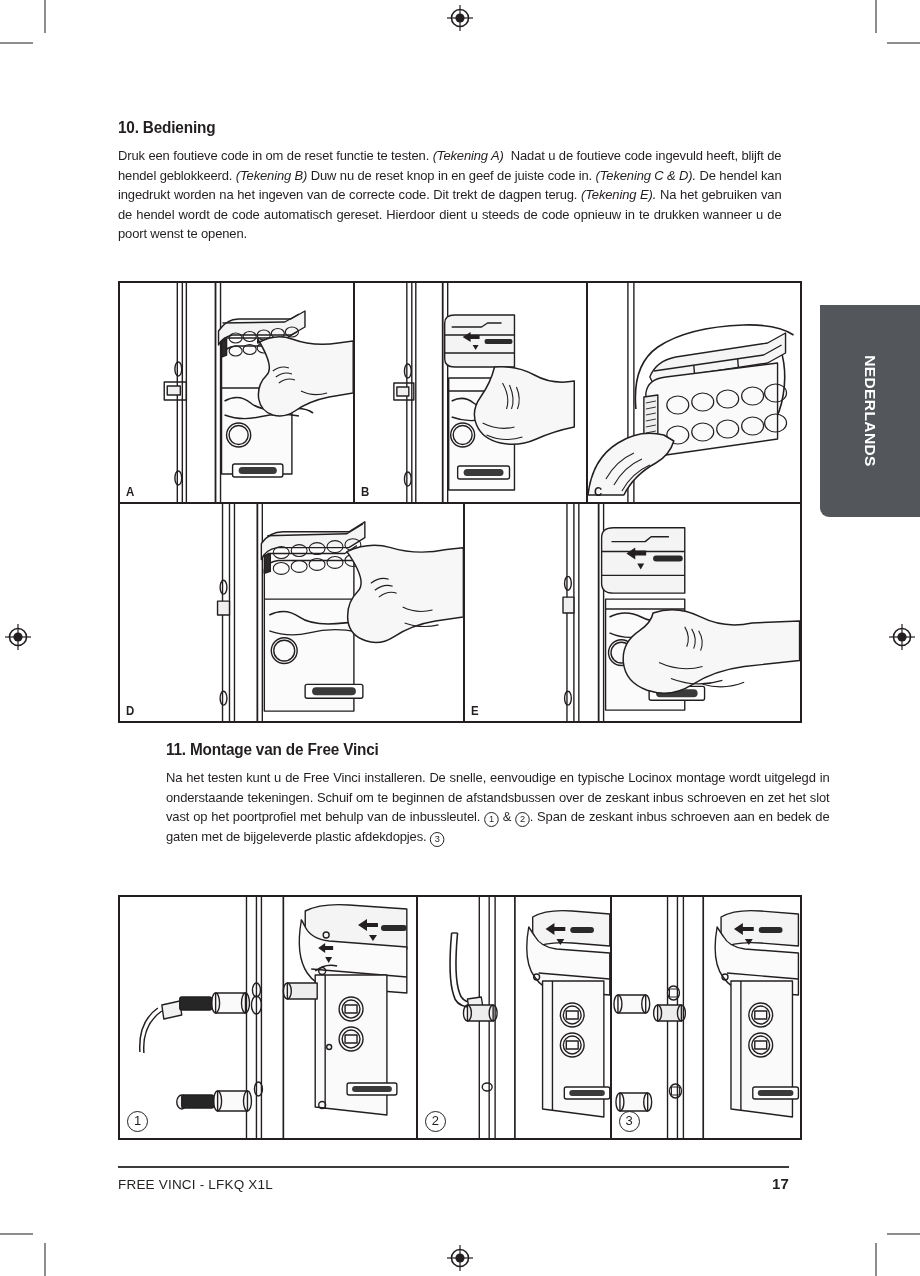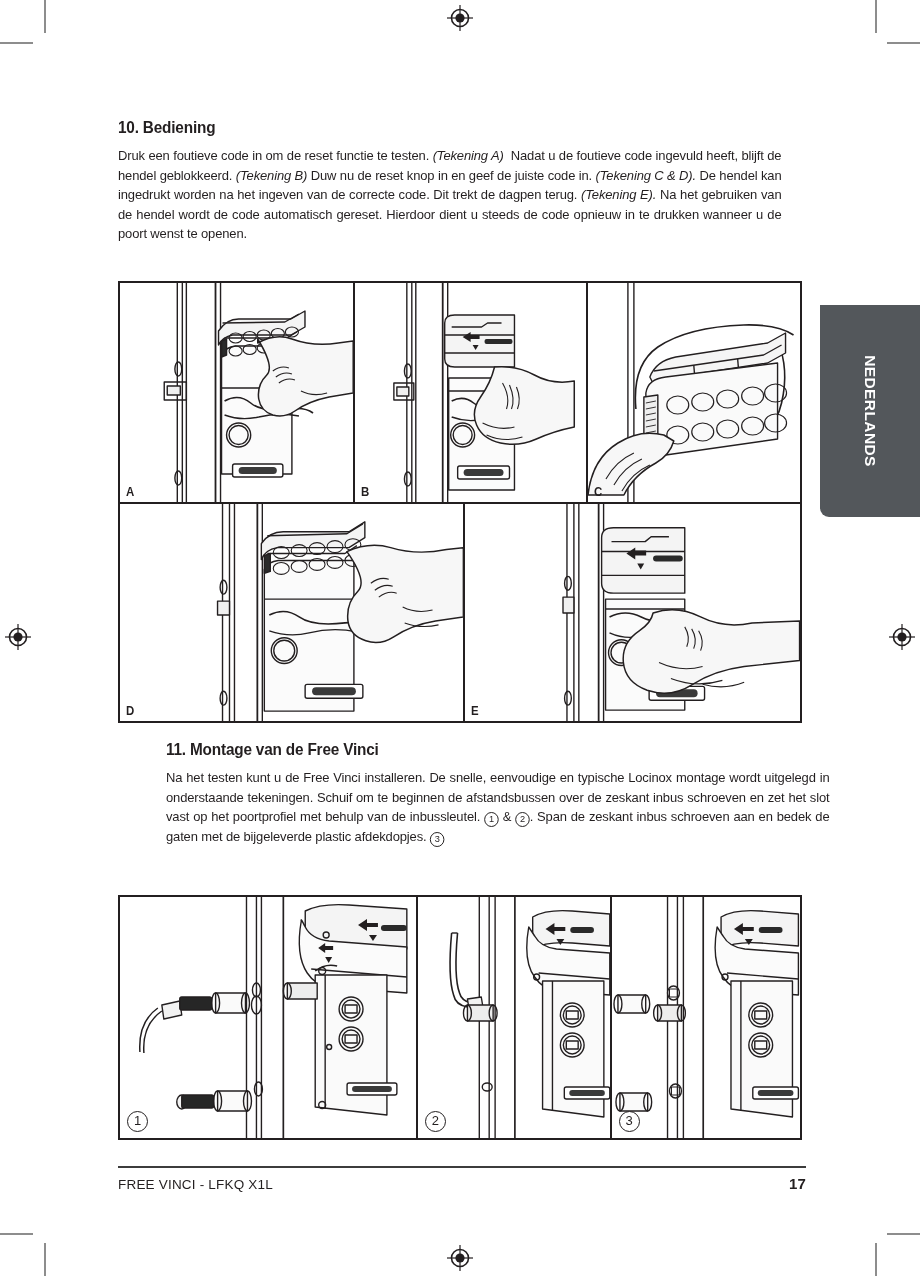"FREE VINCI - LFKQ X1L" .footer { right: 114px -> 131px }
